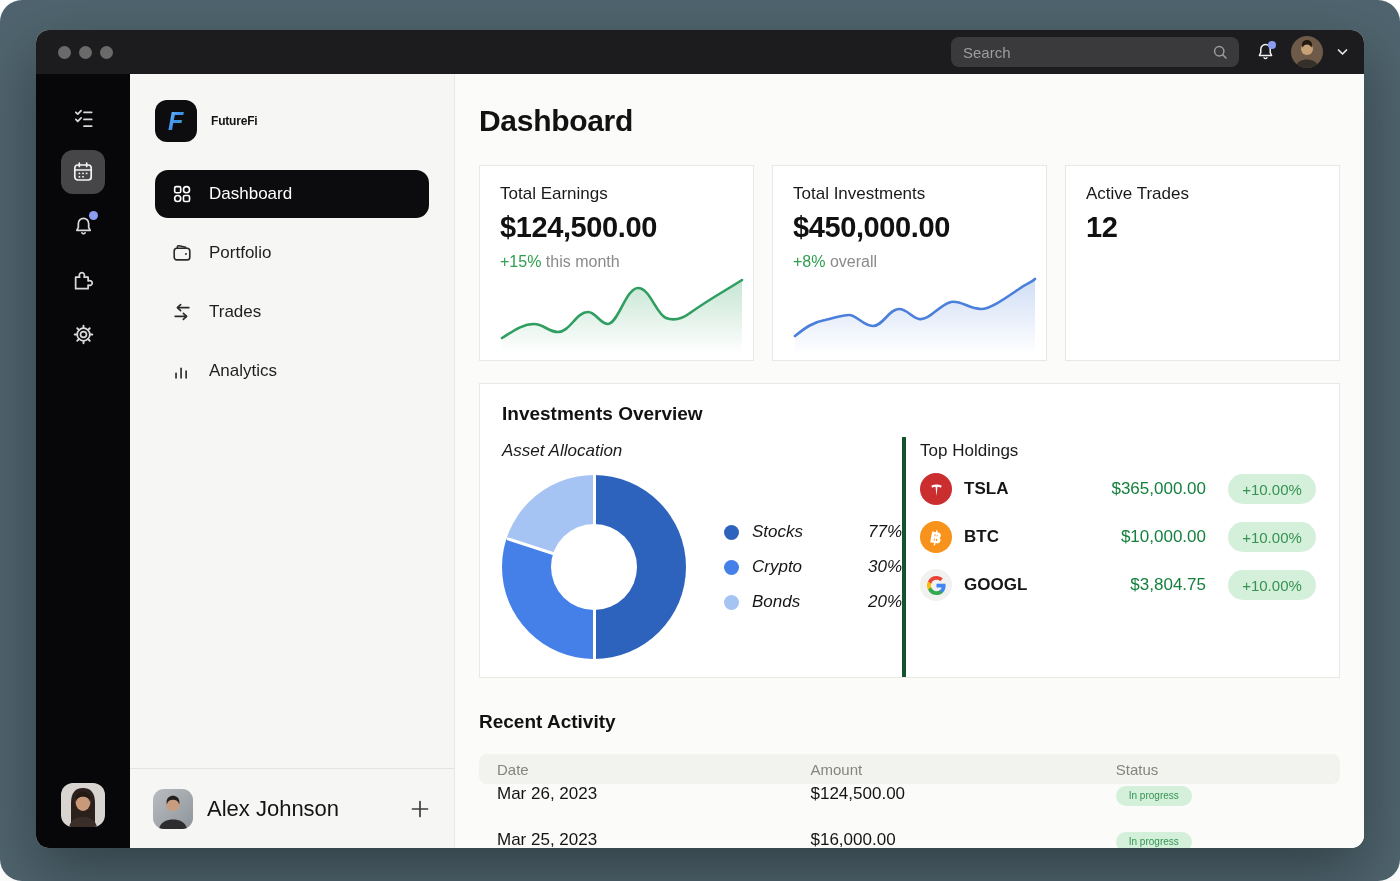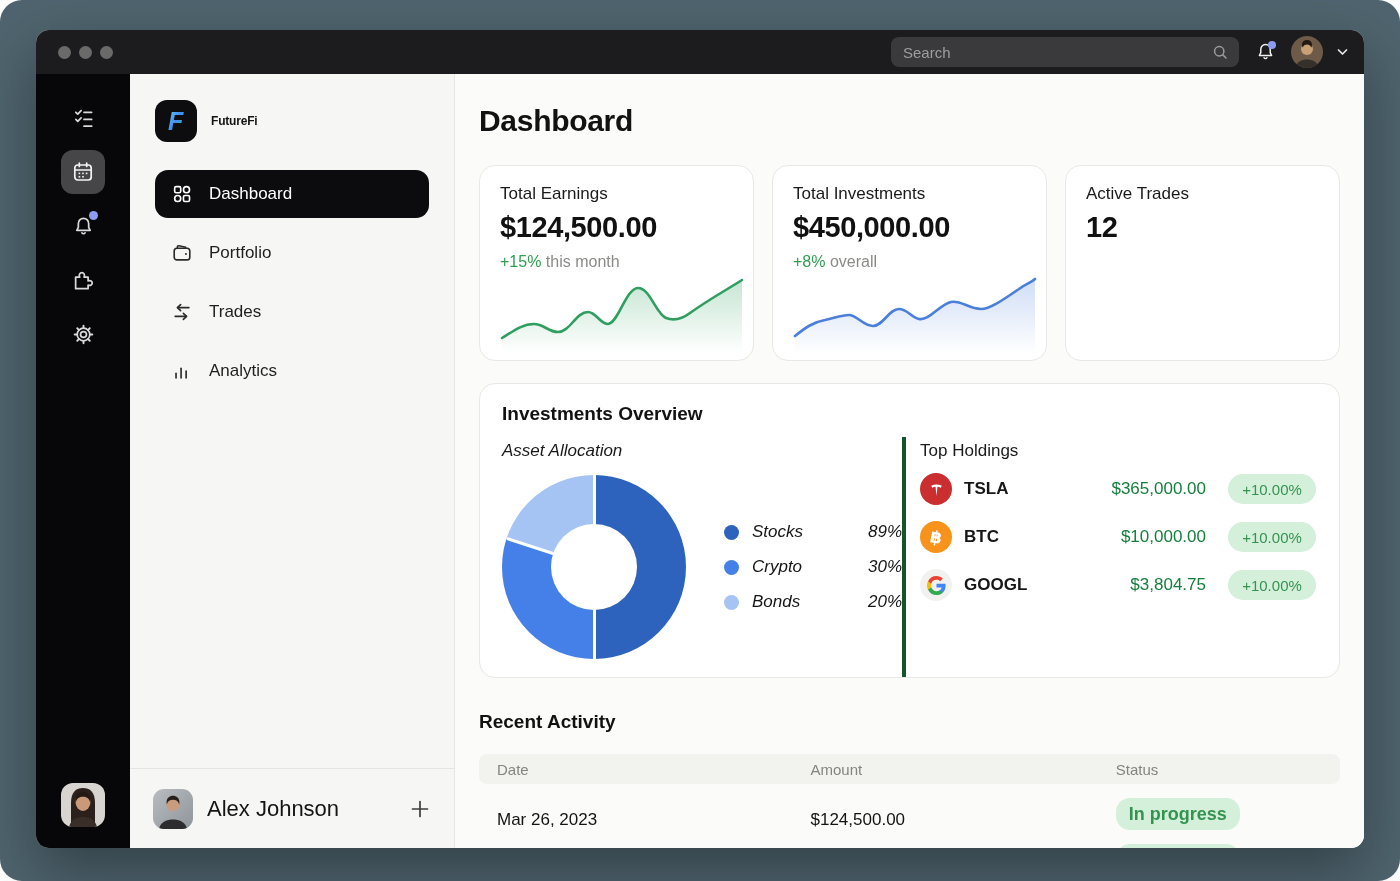"Search" .searchbar { width: 348px -> 288px }
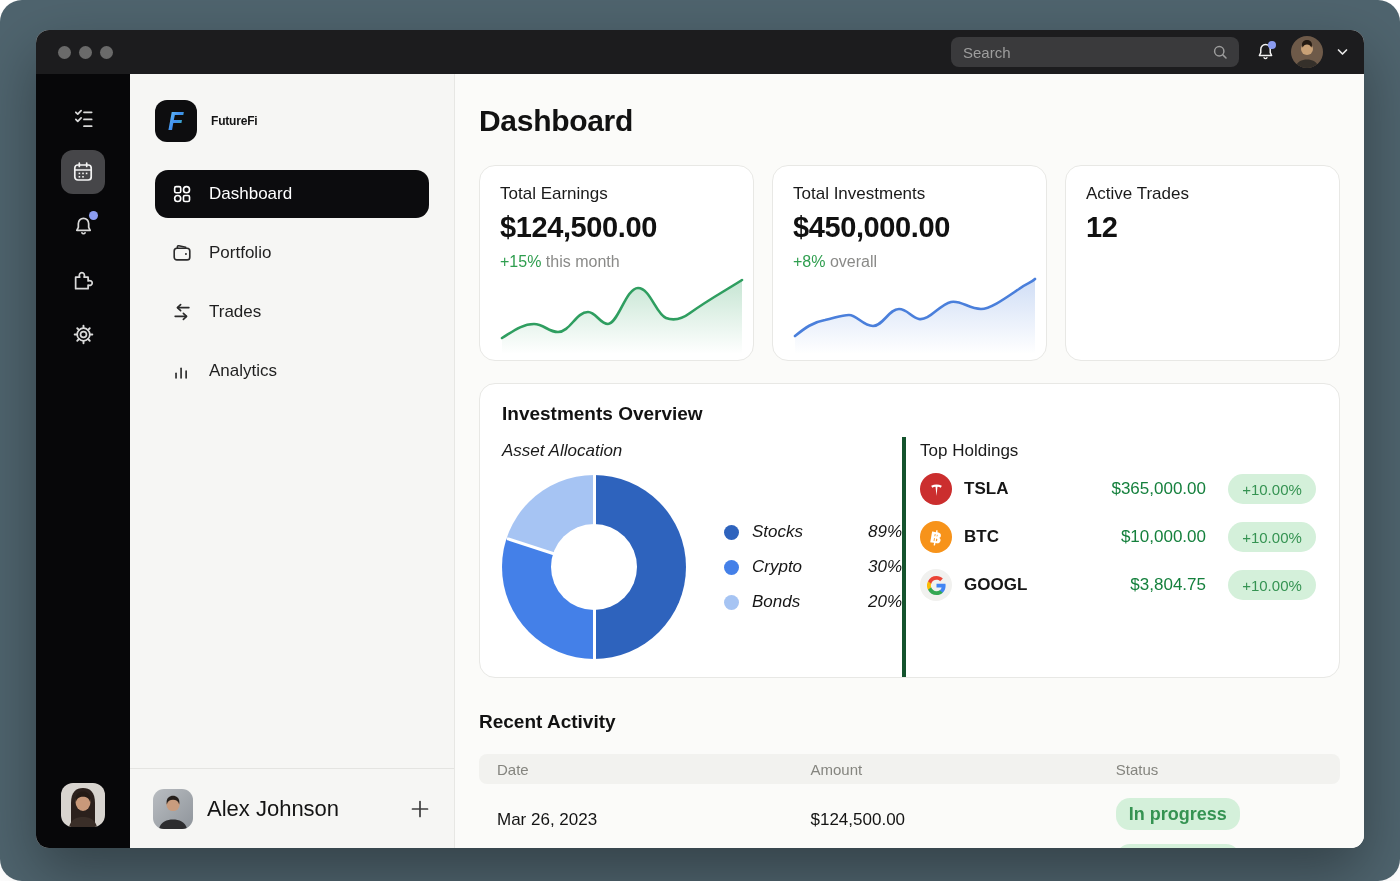"Total Earnings" .card { border-radius: 16px -> 0 }
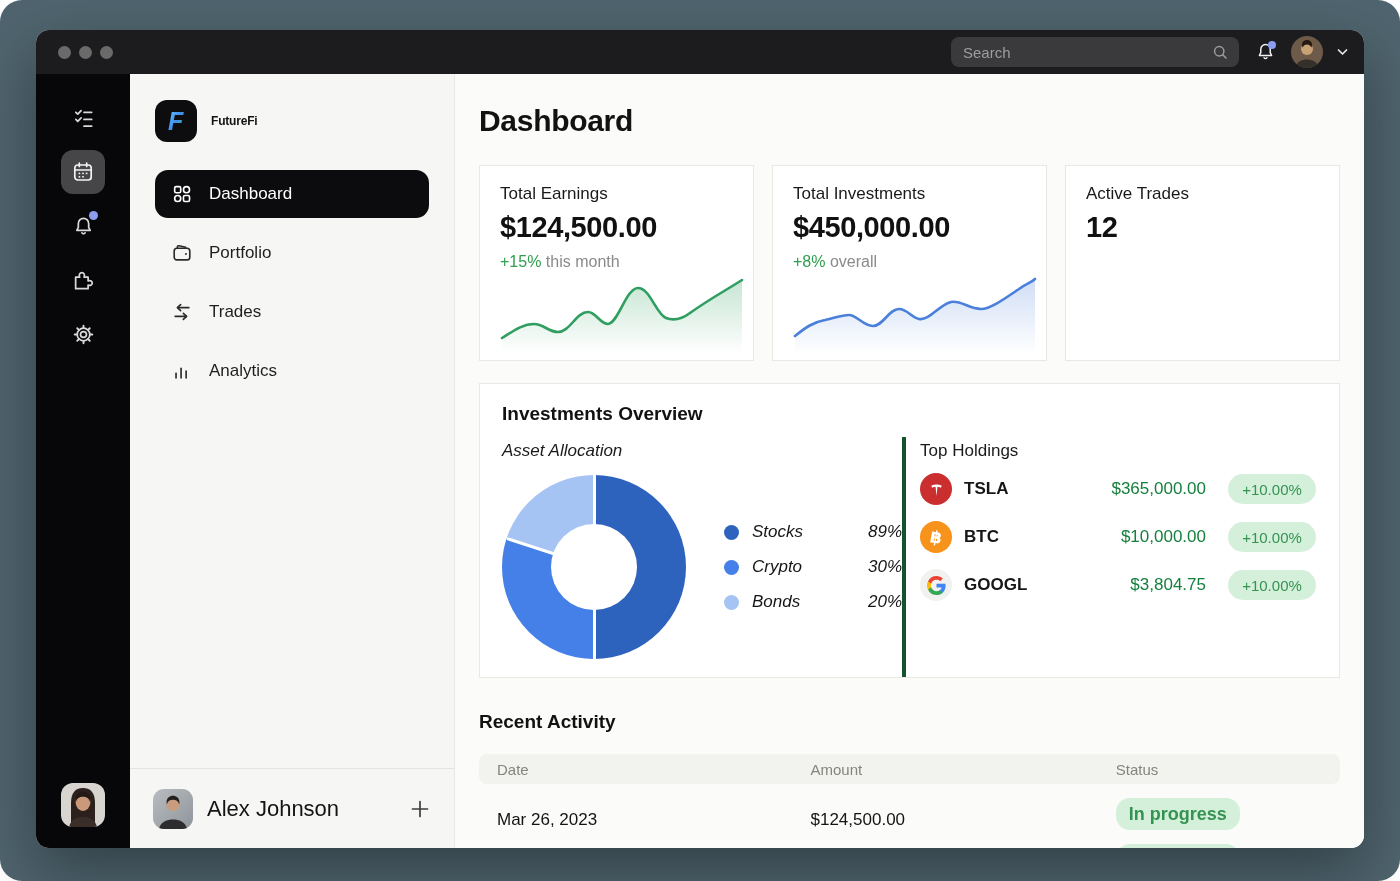"89%" span.legend-pct { text: 89% -> 77% }
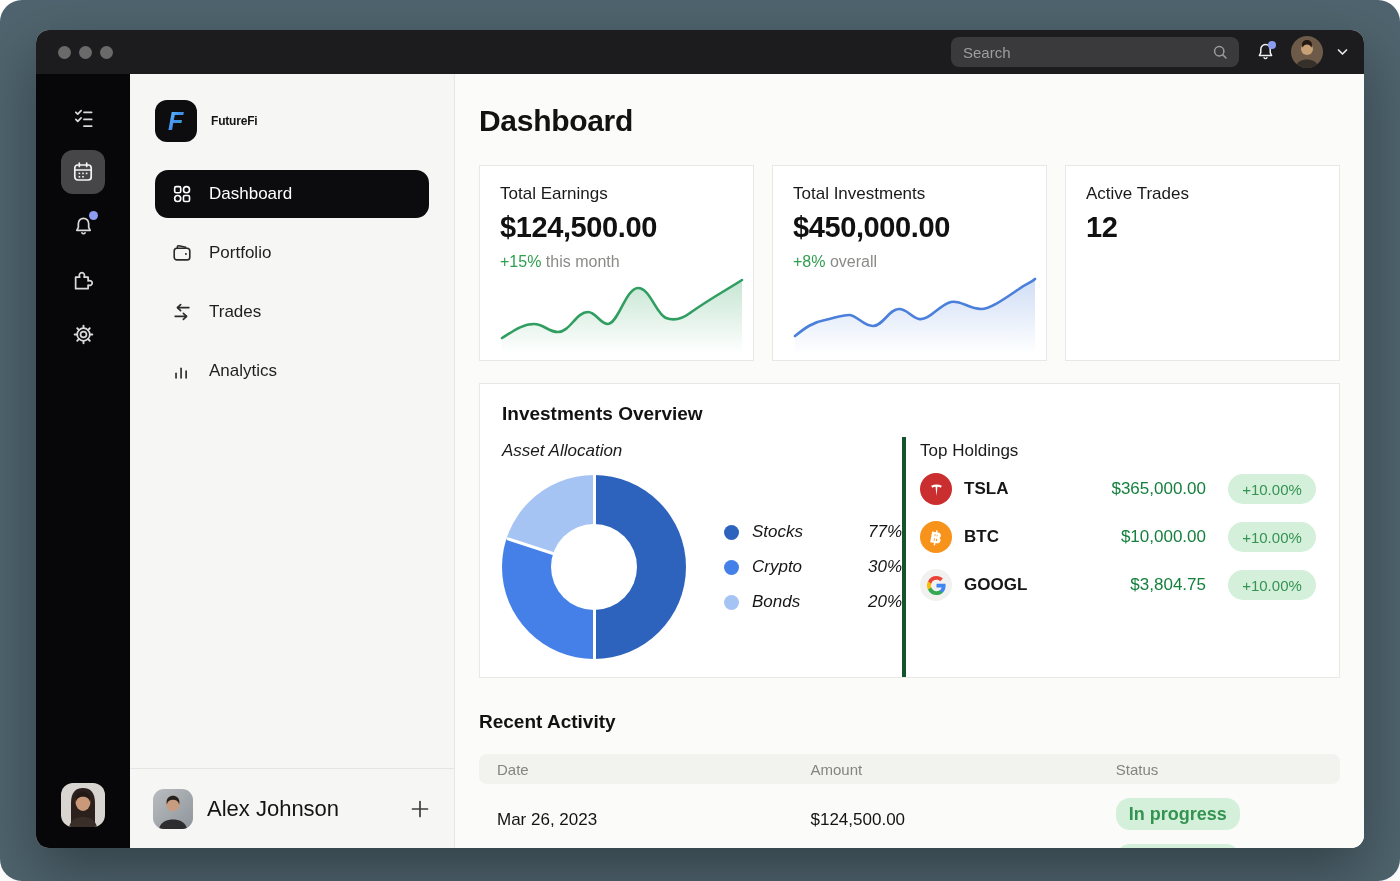"Mar 26, 2023" .table-row { align-items: flex-end -> flex-start }
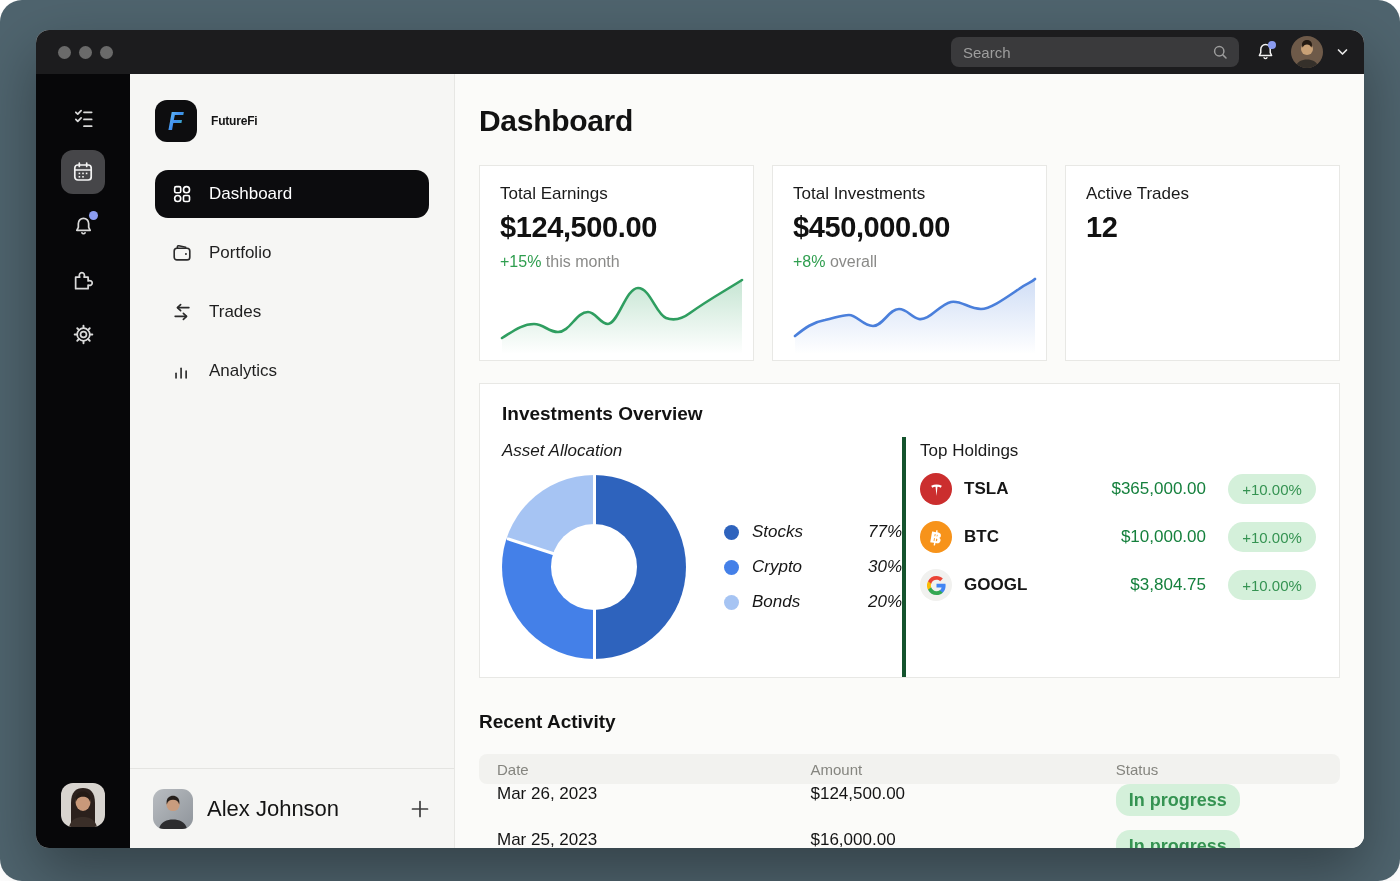"In progress" .status-pill { font-size: 18px -> 10px; font-weight: bold -> none; height: 32px -> 20px }
